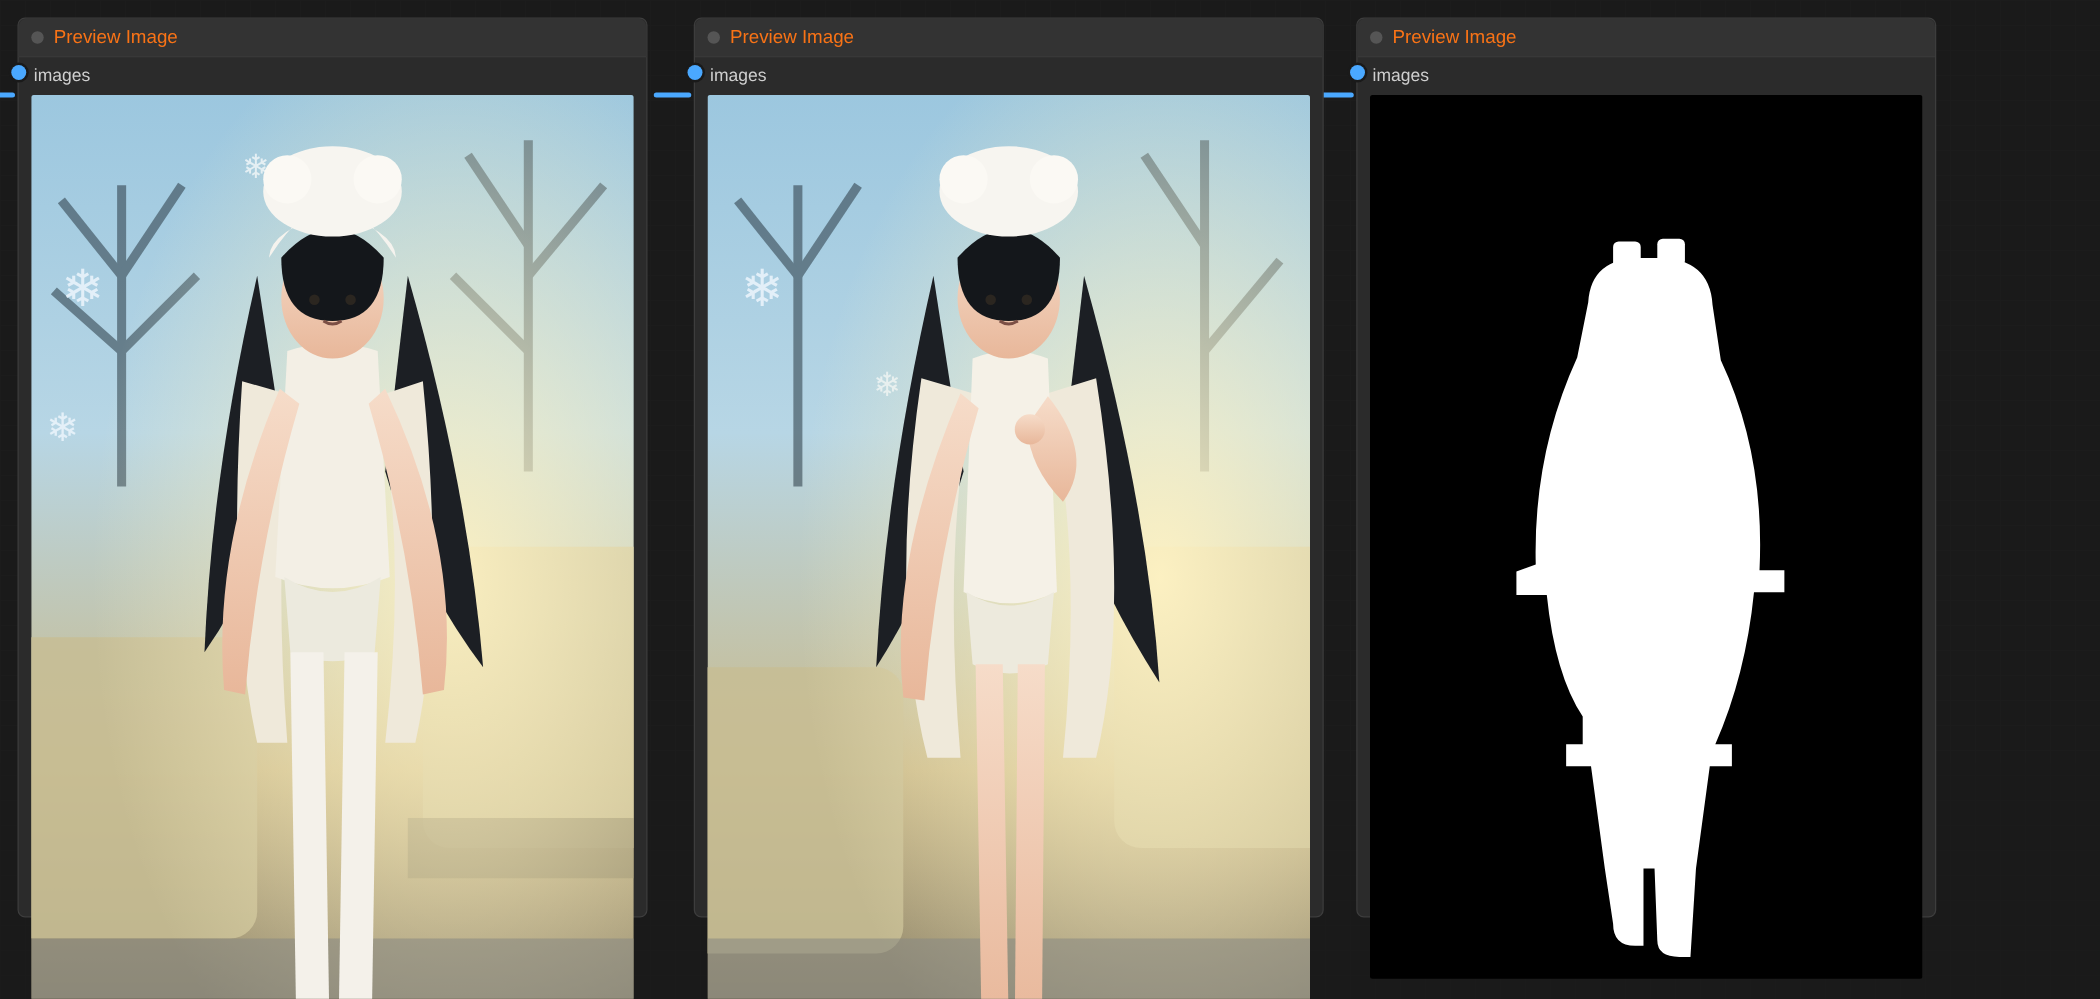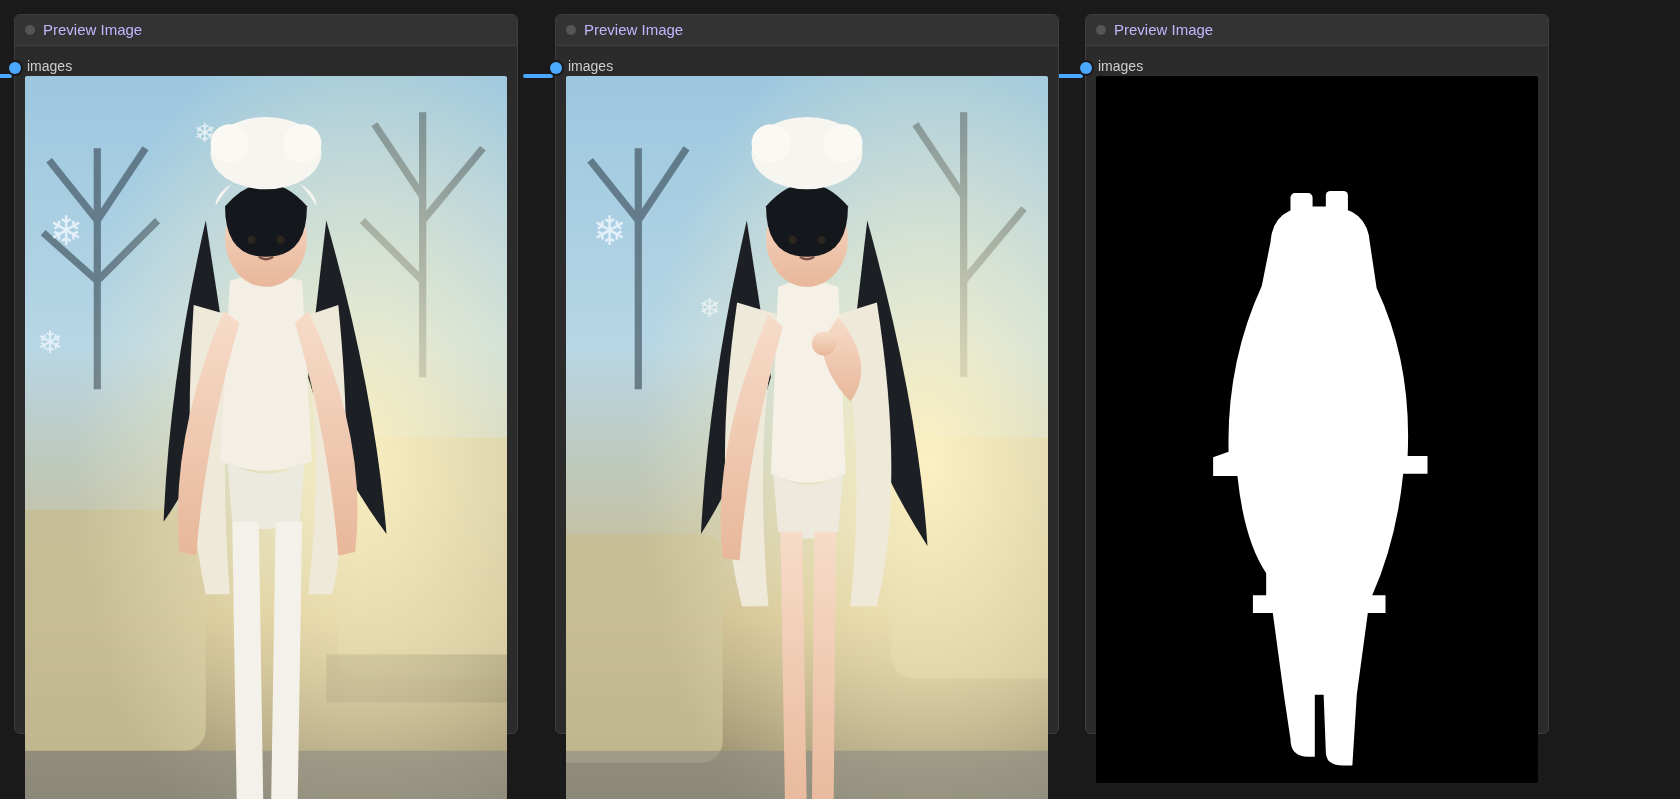"Preview Image" .node-title { color: #c4b5fd -> #f97316 }
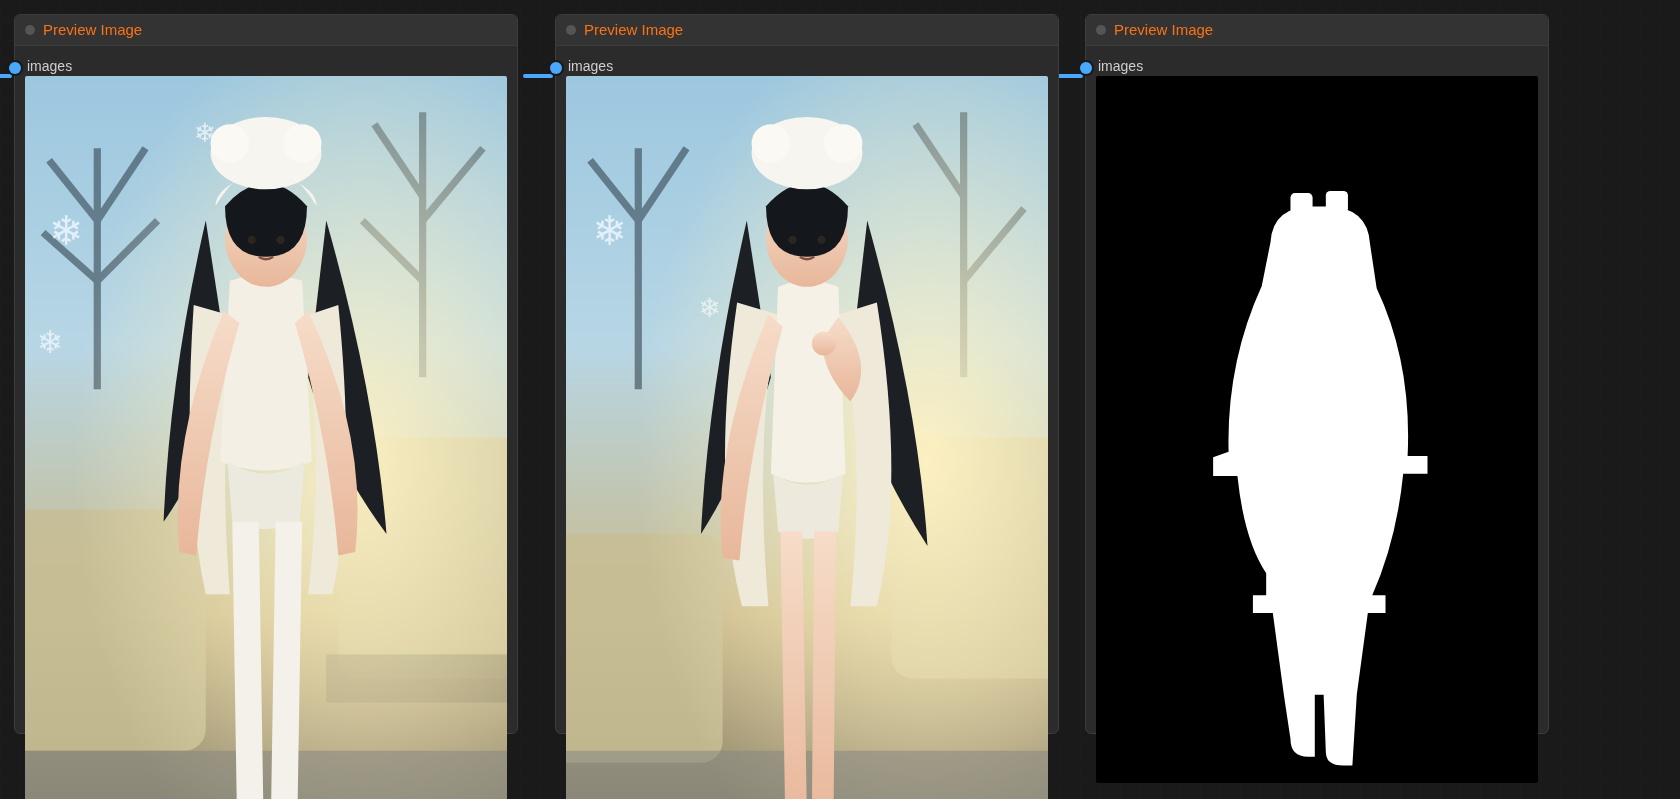"images" .port-row { align-items: flex-end -> flex-start }
